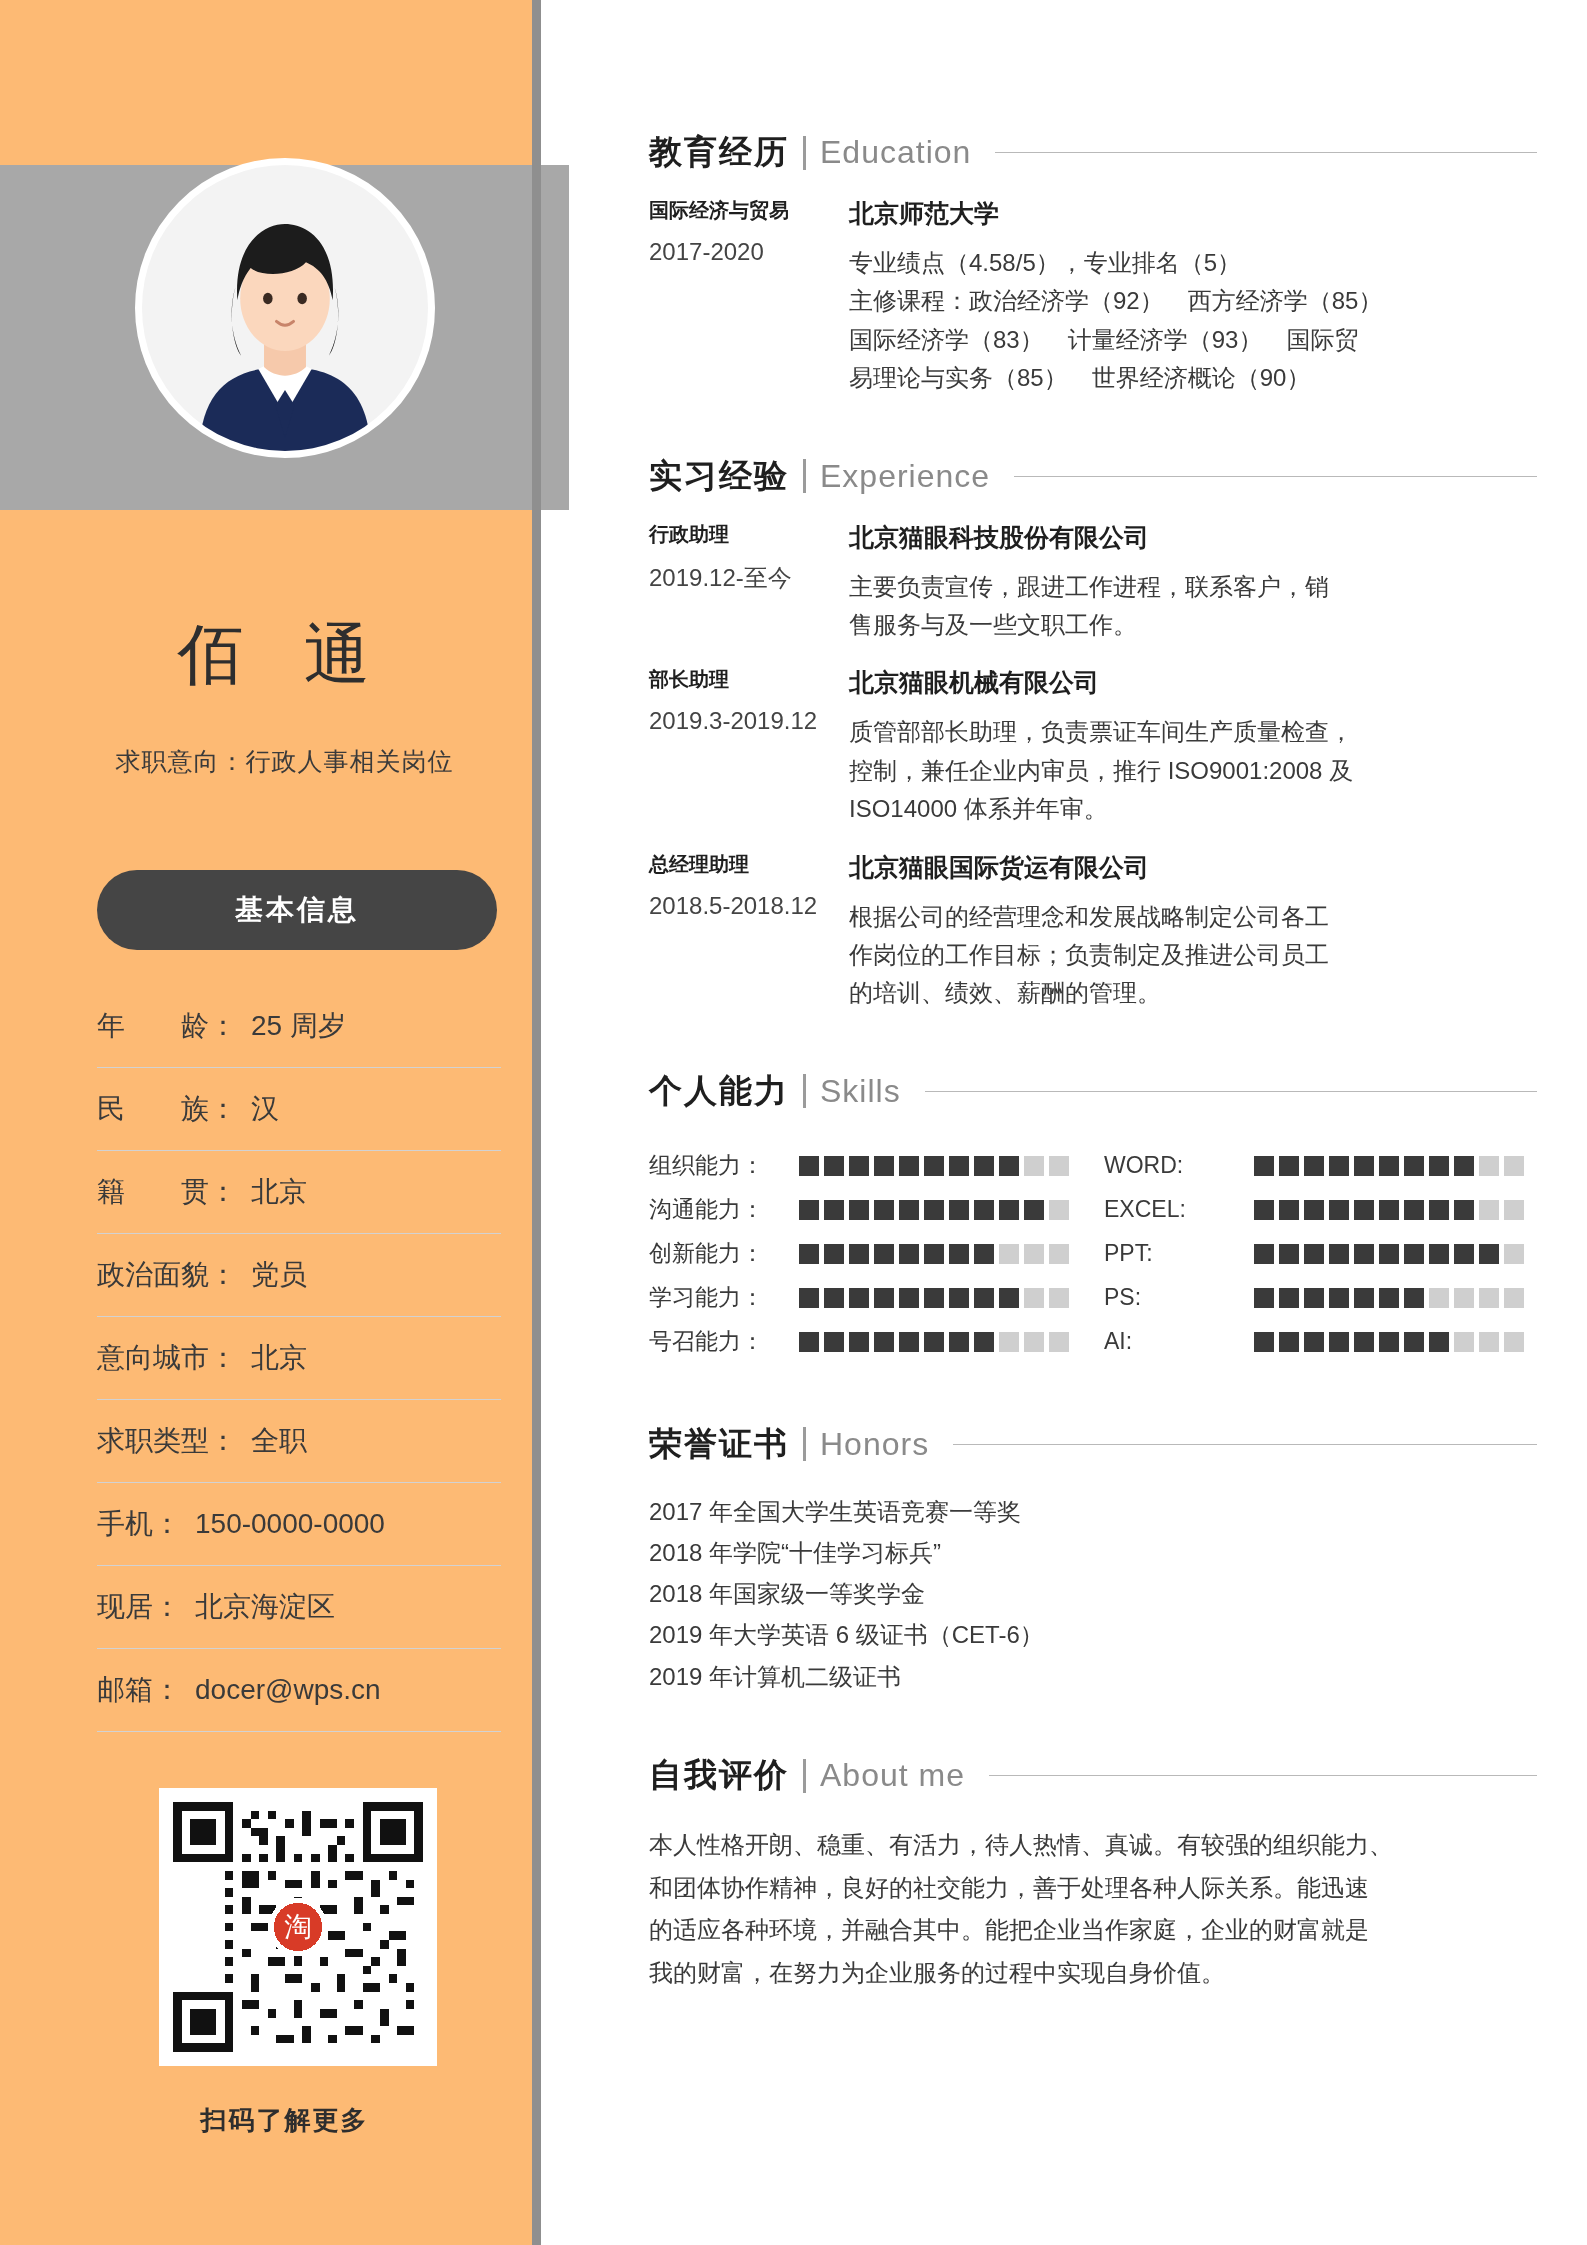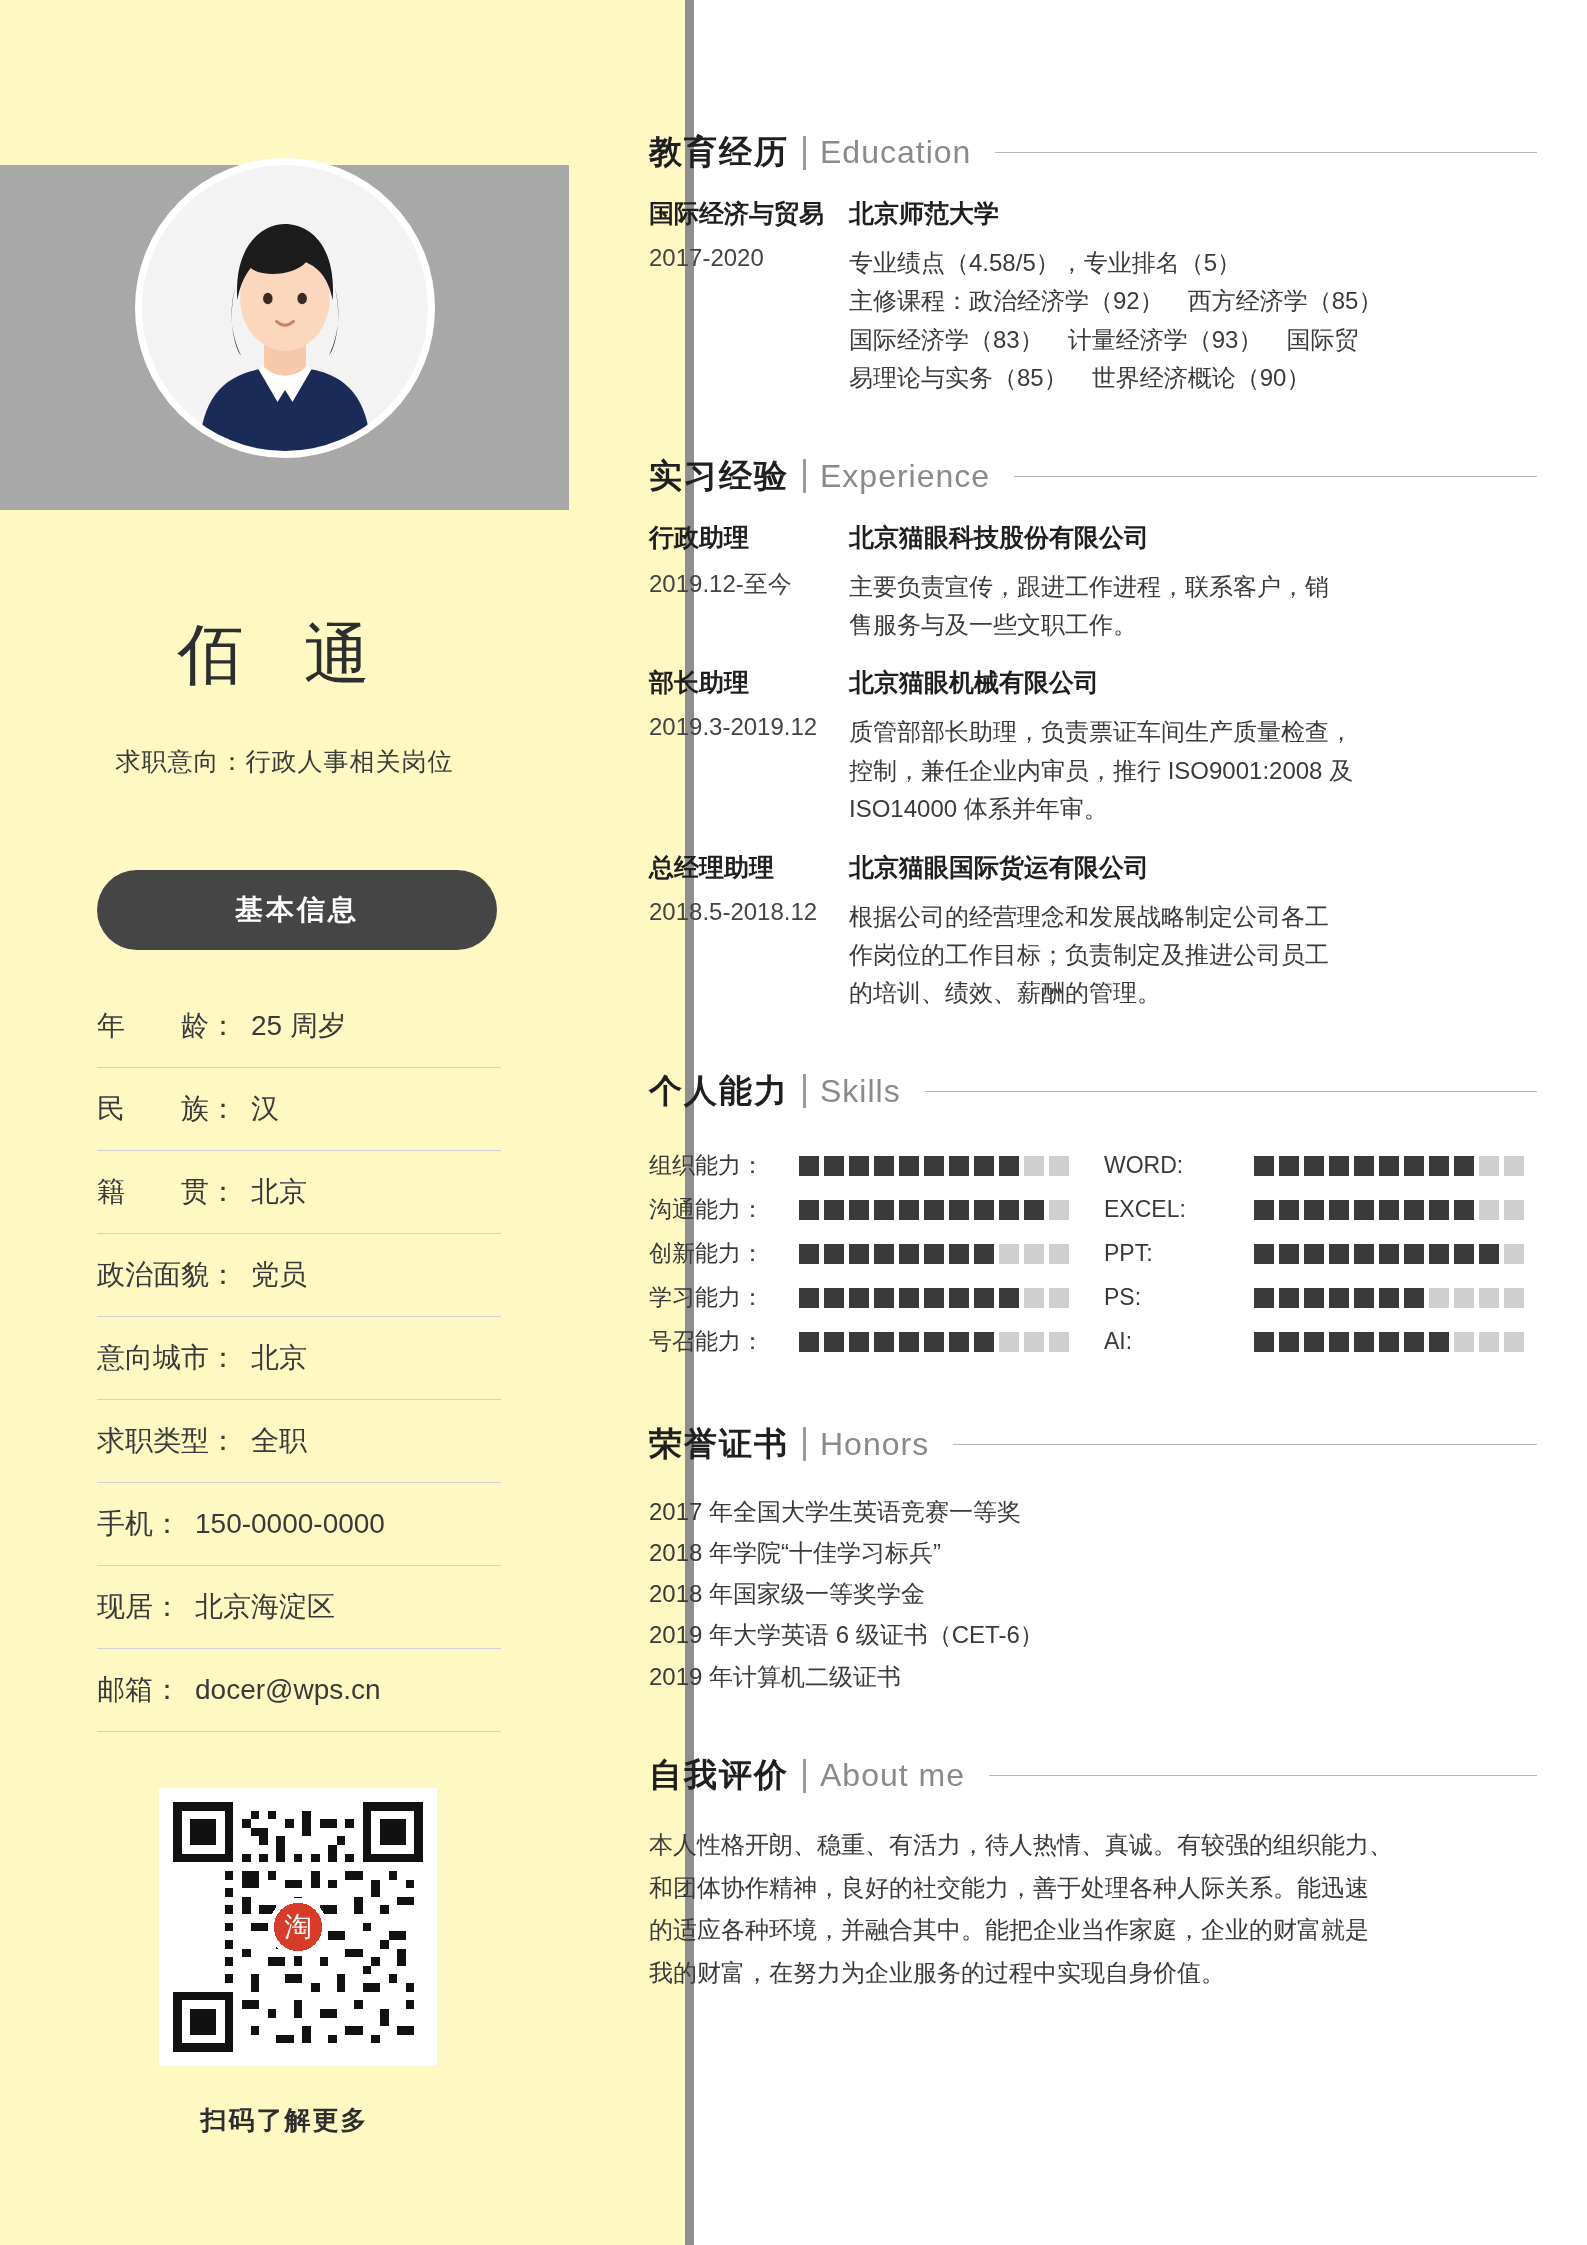"国际经济与贸易" .e-title { font-size: 25px -> 20px }
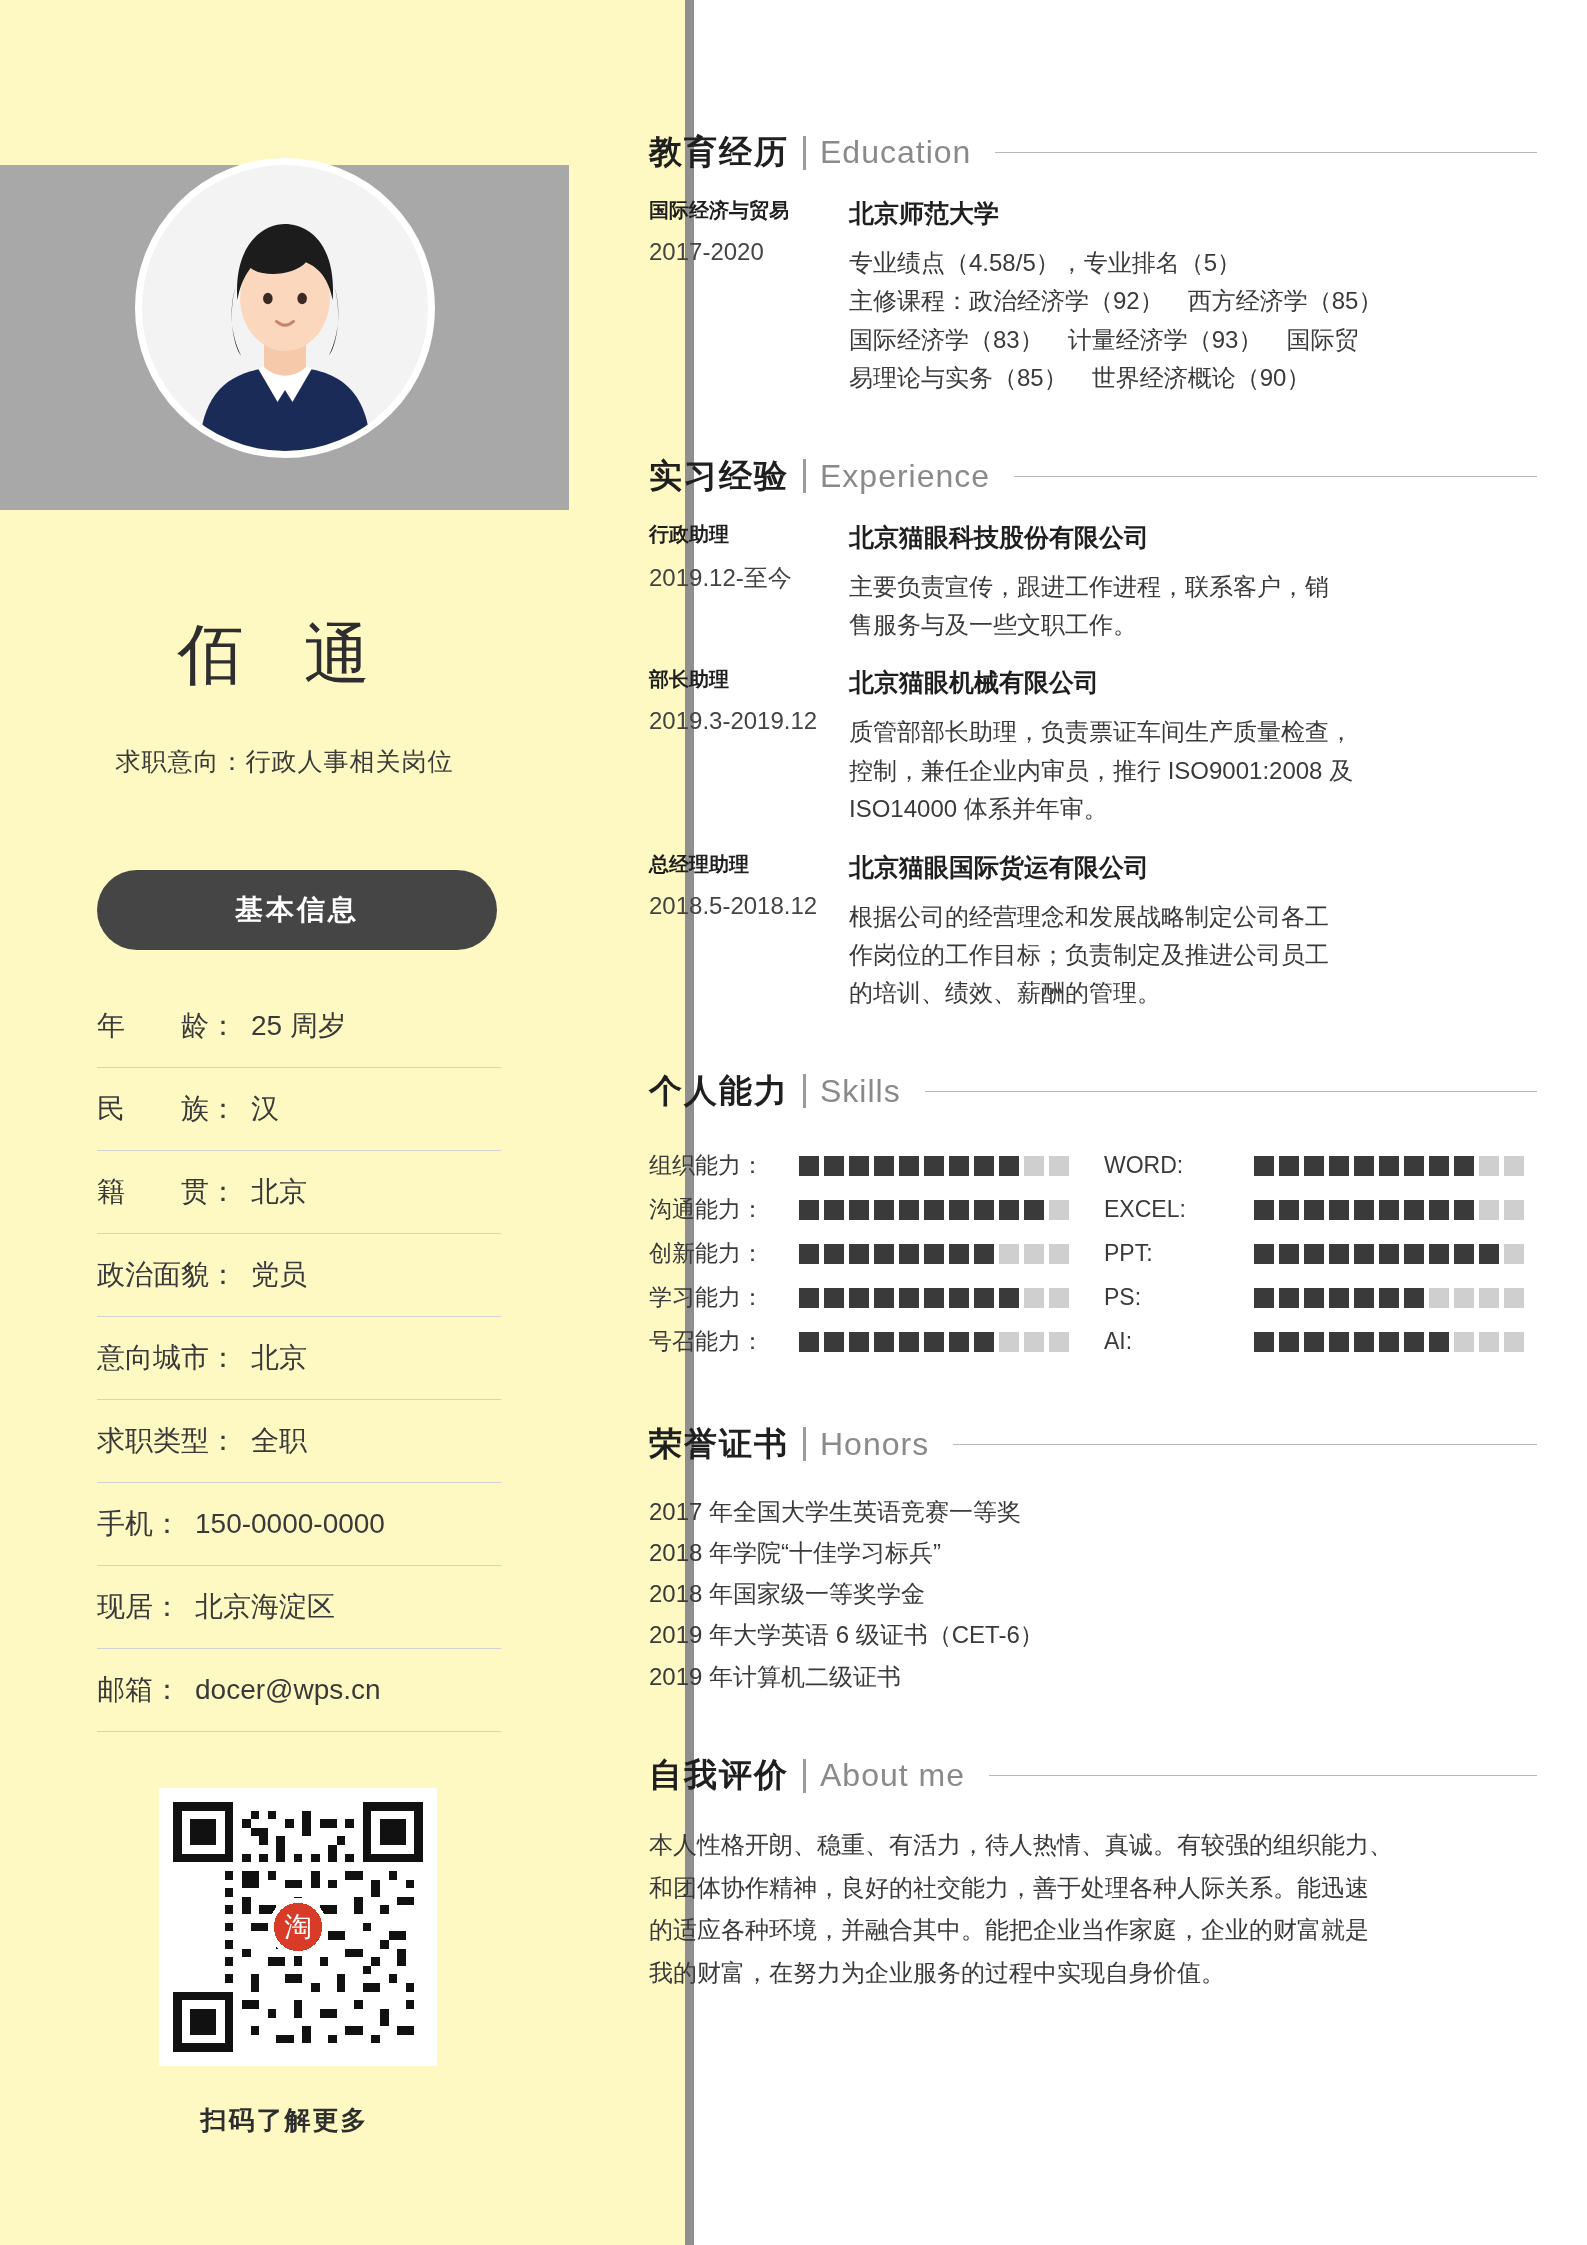"佰 通" .sidebar { background: #fef9c3 -> #fdba74; width: 694px -> 541px }
